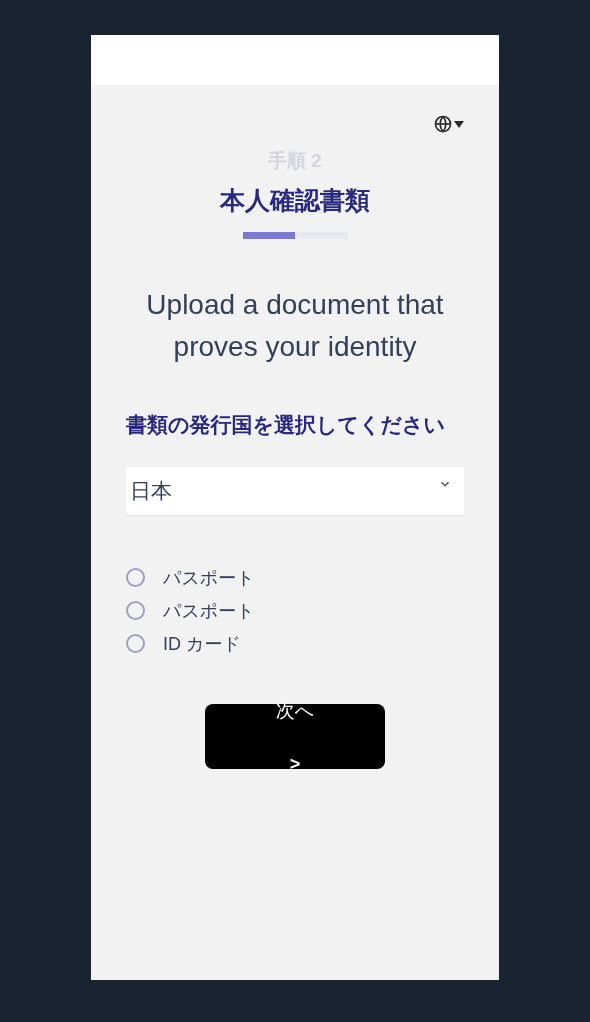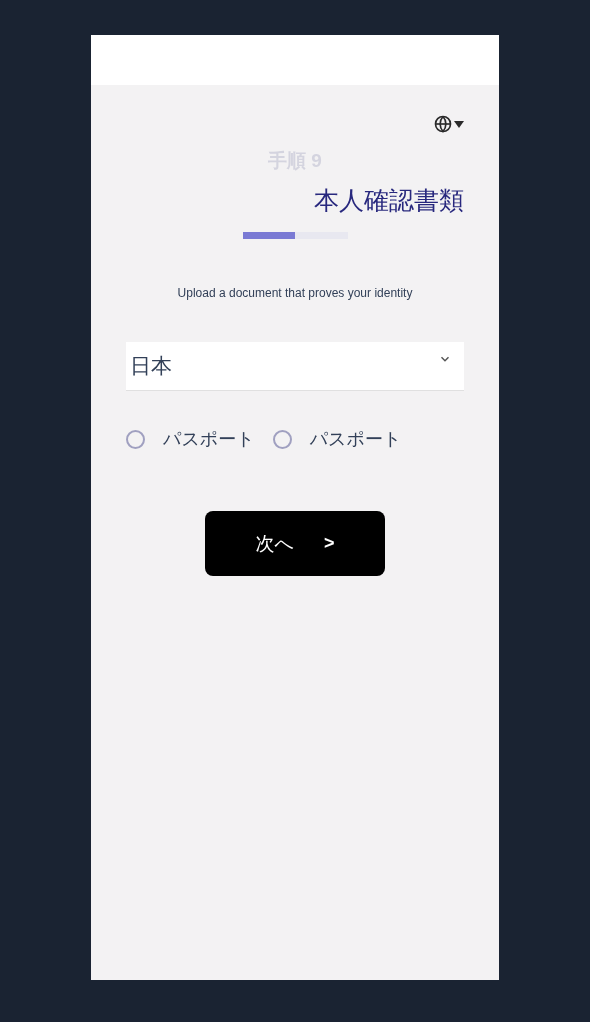"手順 9" div.step-label { text: 9 -> 2 }
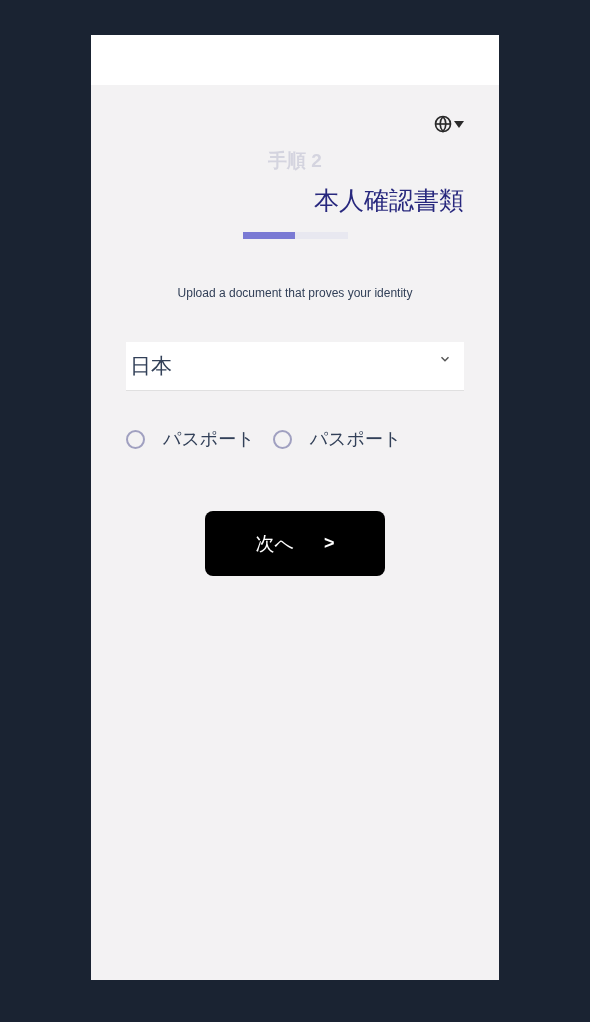"本人確認書類" .main-title { font-weight: 400 -> 700; text-align: right -> center }
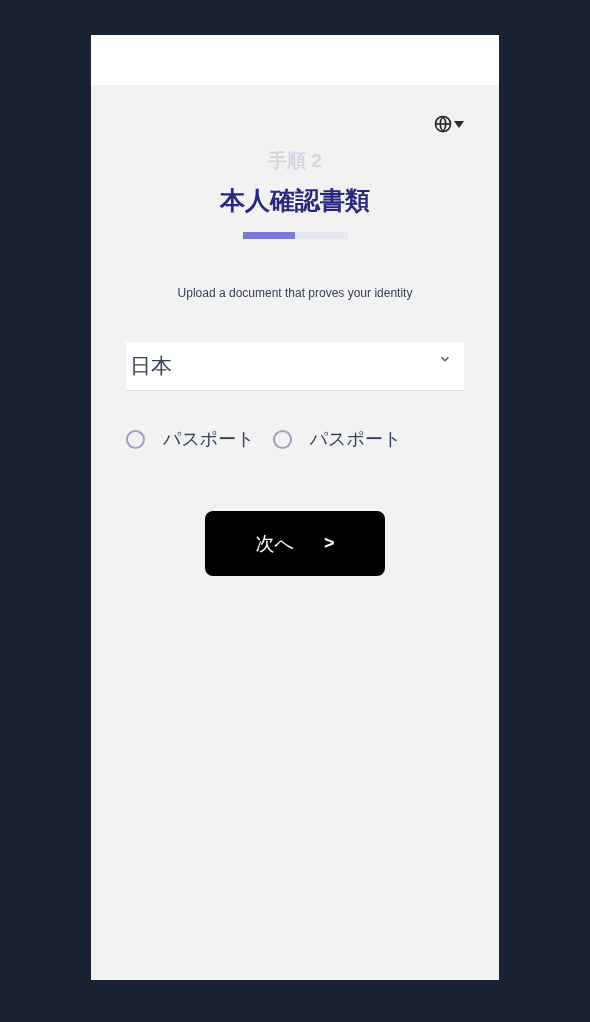"Upload a document that proves" .subtitle { font-size: 12px -> 28px }
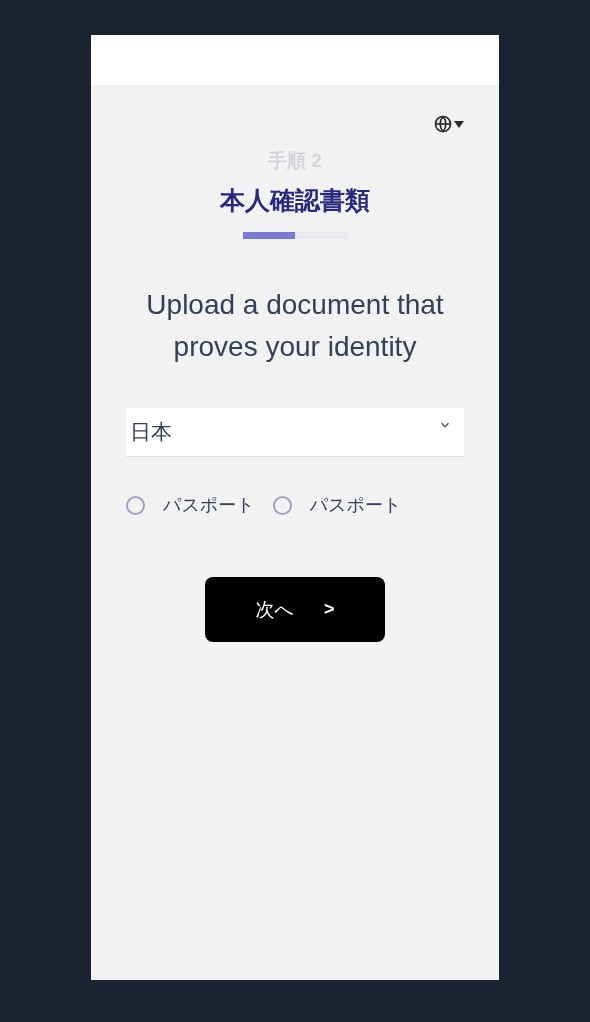"書類の発行国を選択してください" div.section-label { html: none -> <div>書類の発行国を選択してください</div> }
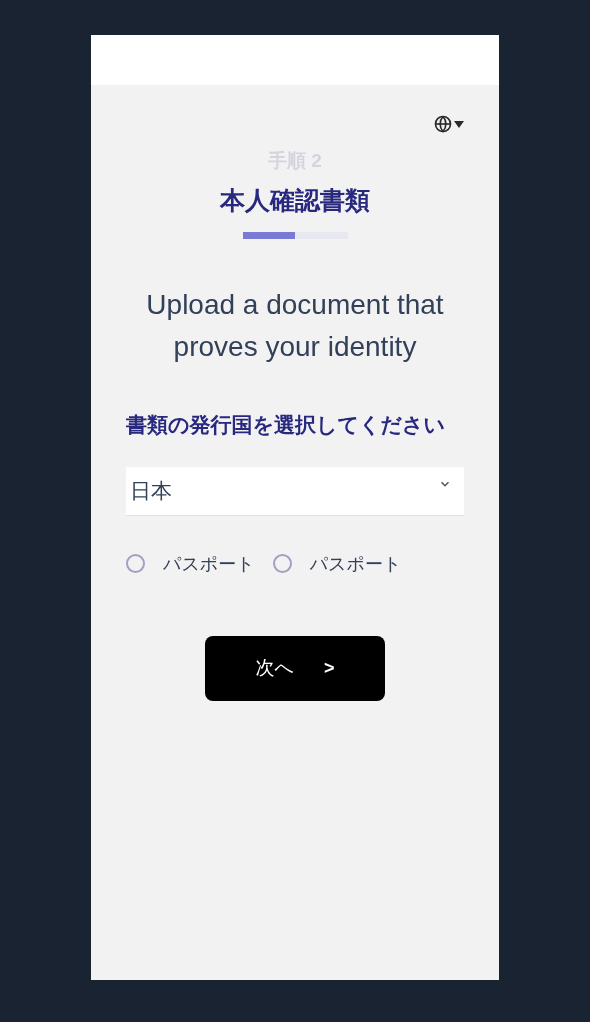"日本" .country-select { margin-bottom: 36px -> 50px }
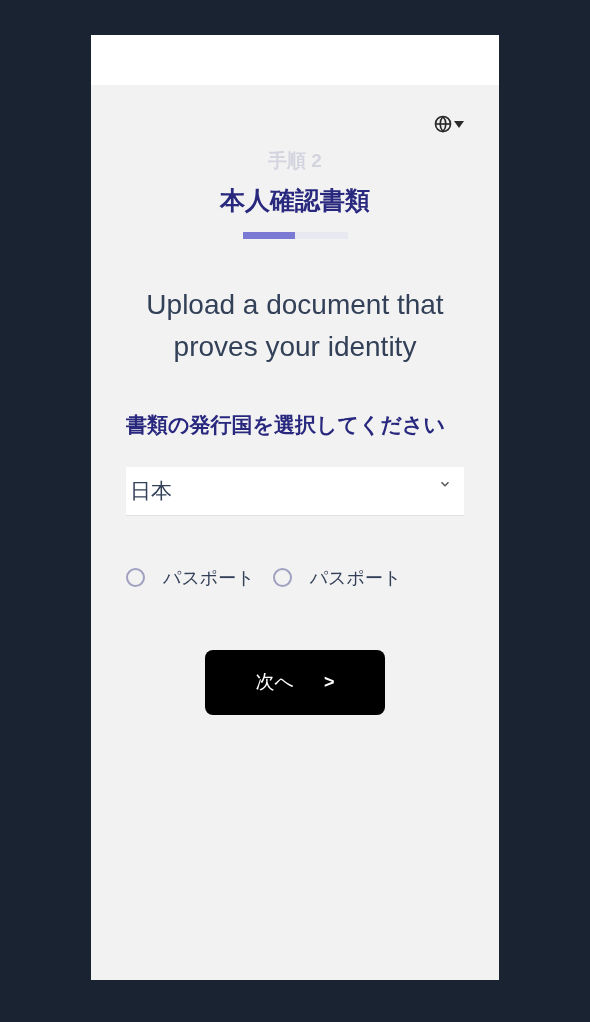"パスポート" .radio-group { flex-direction: row -> column; gap: 18px -> 9px; margin-bottom: 60px -> 48px }
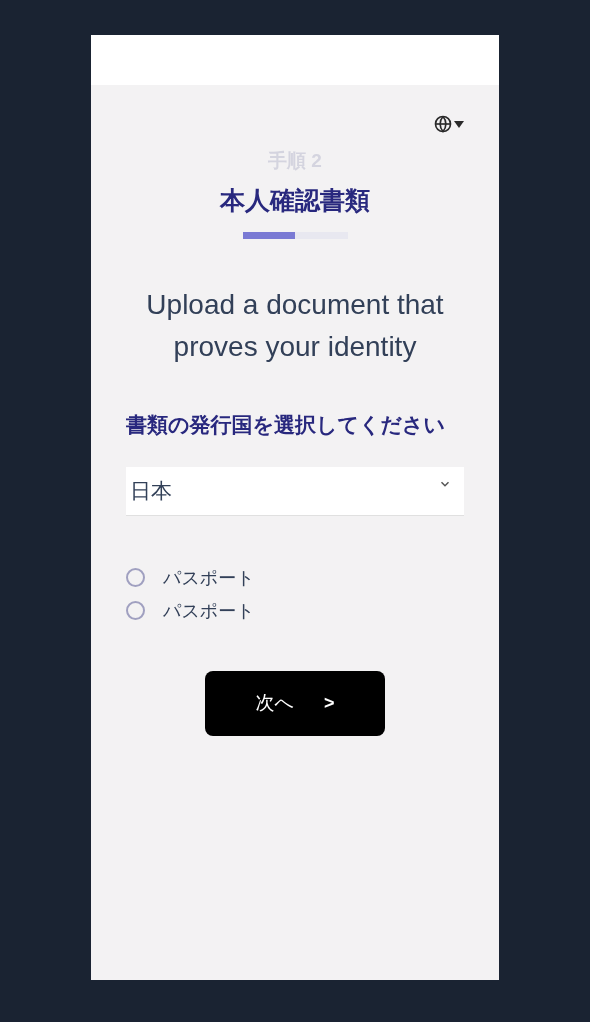"ID カード" div.radio-item { html: none -> <div> <div></div> <span>ID カード</span> </div> }
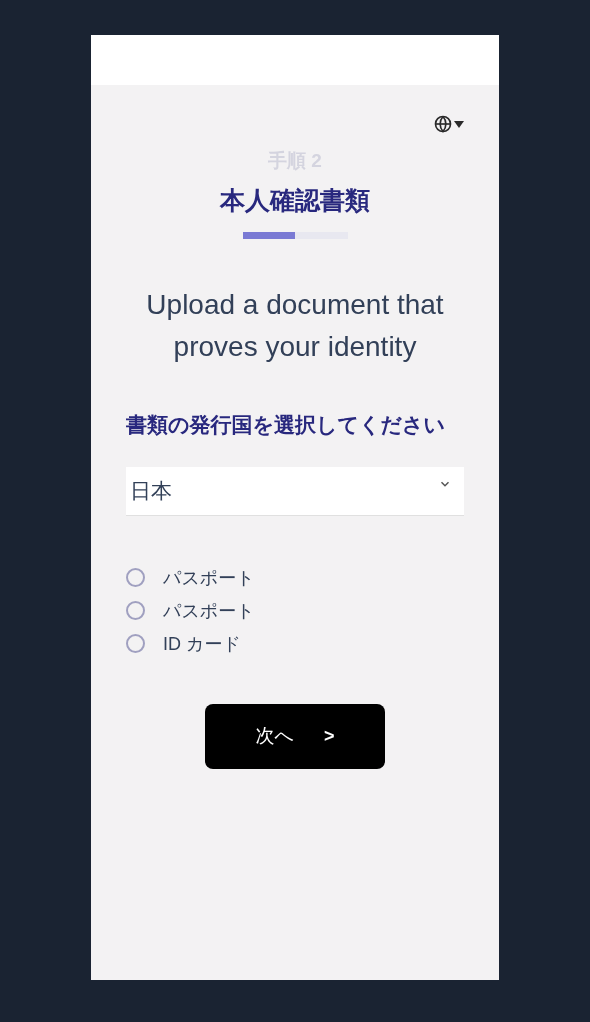"次へ" .next-button { flex-direction: none -> column }
